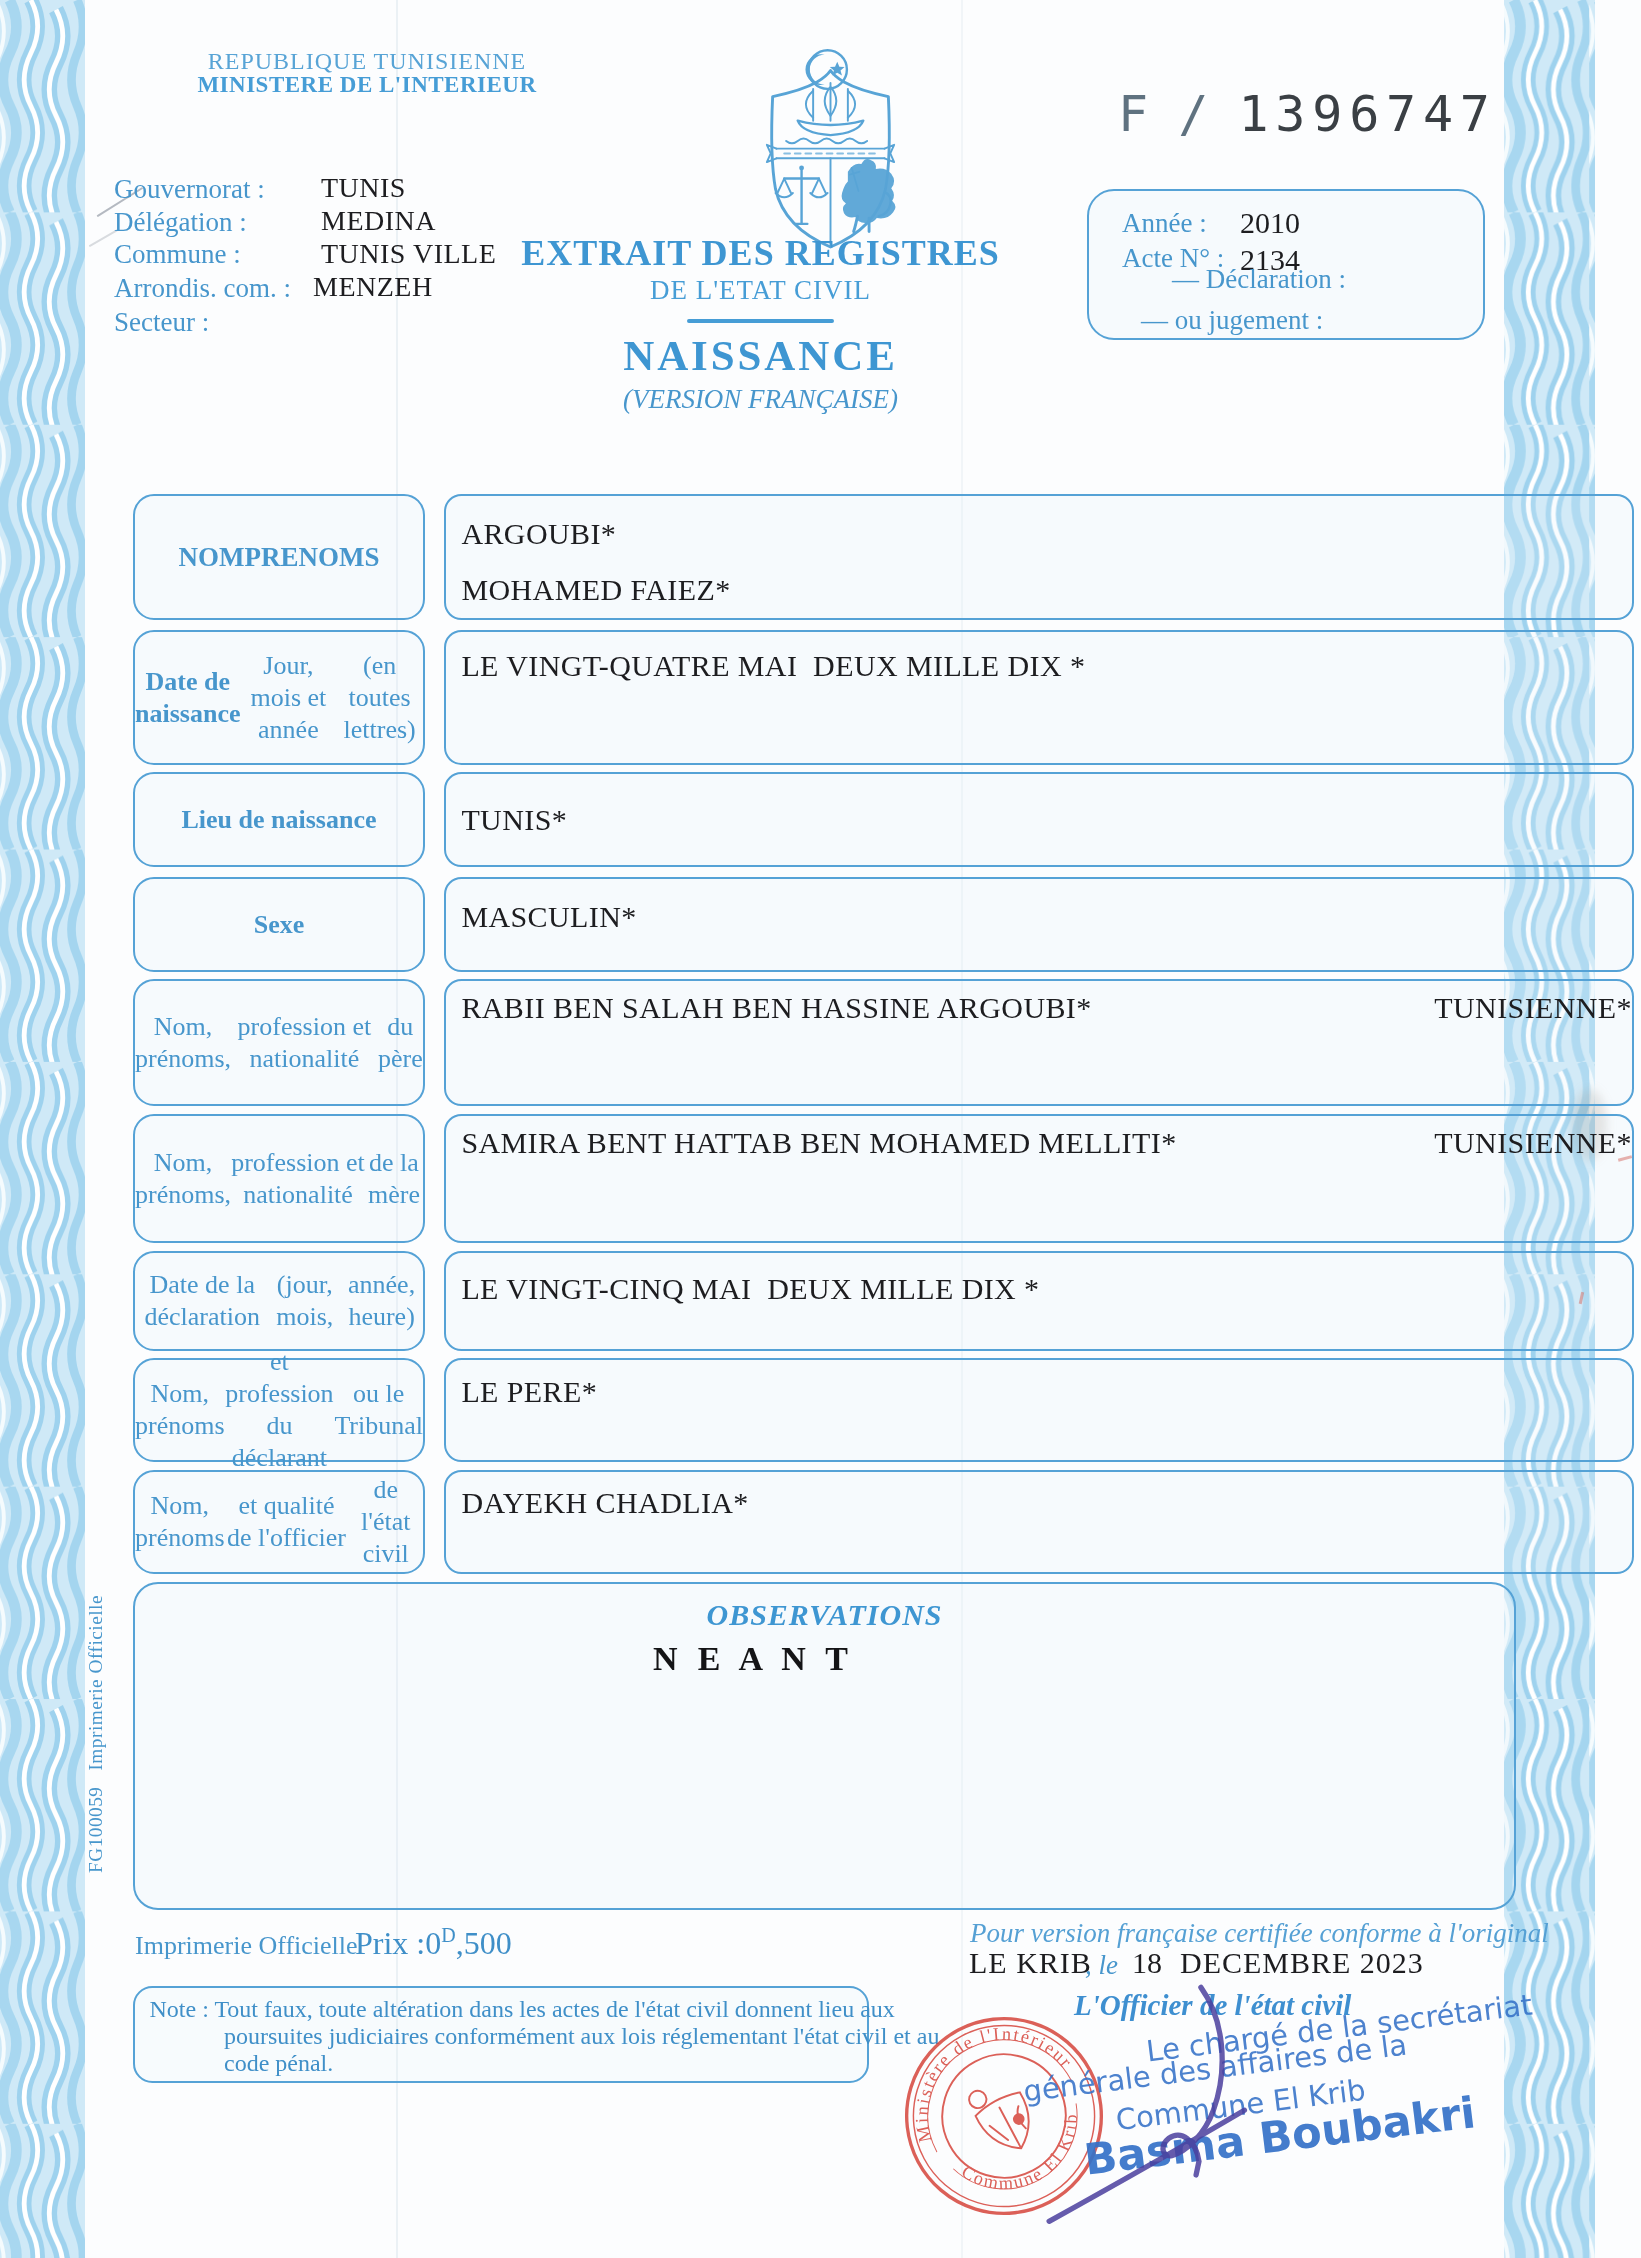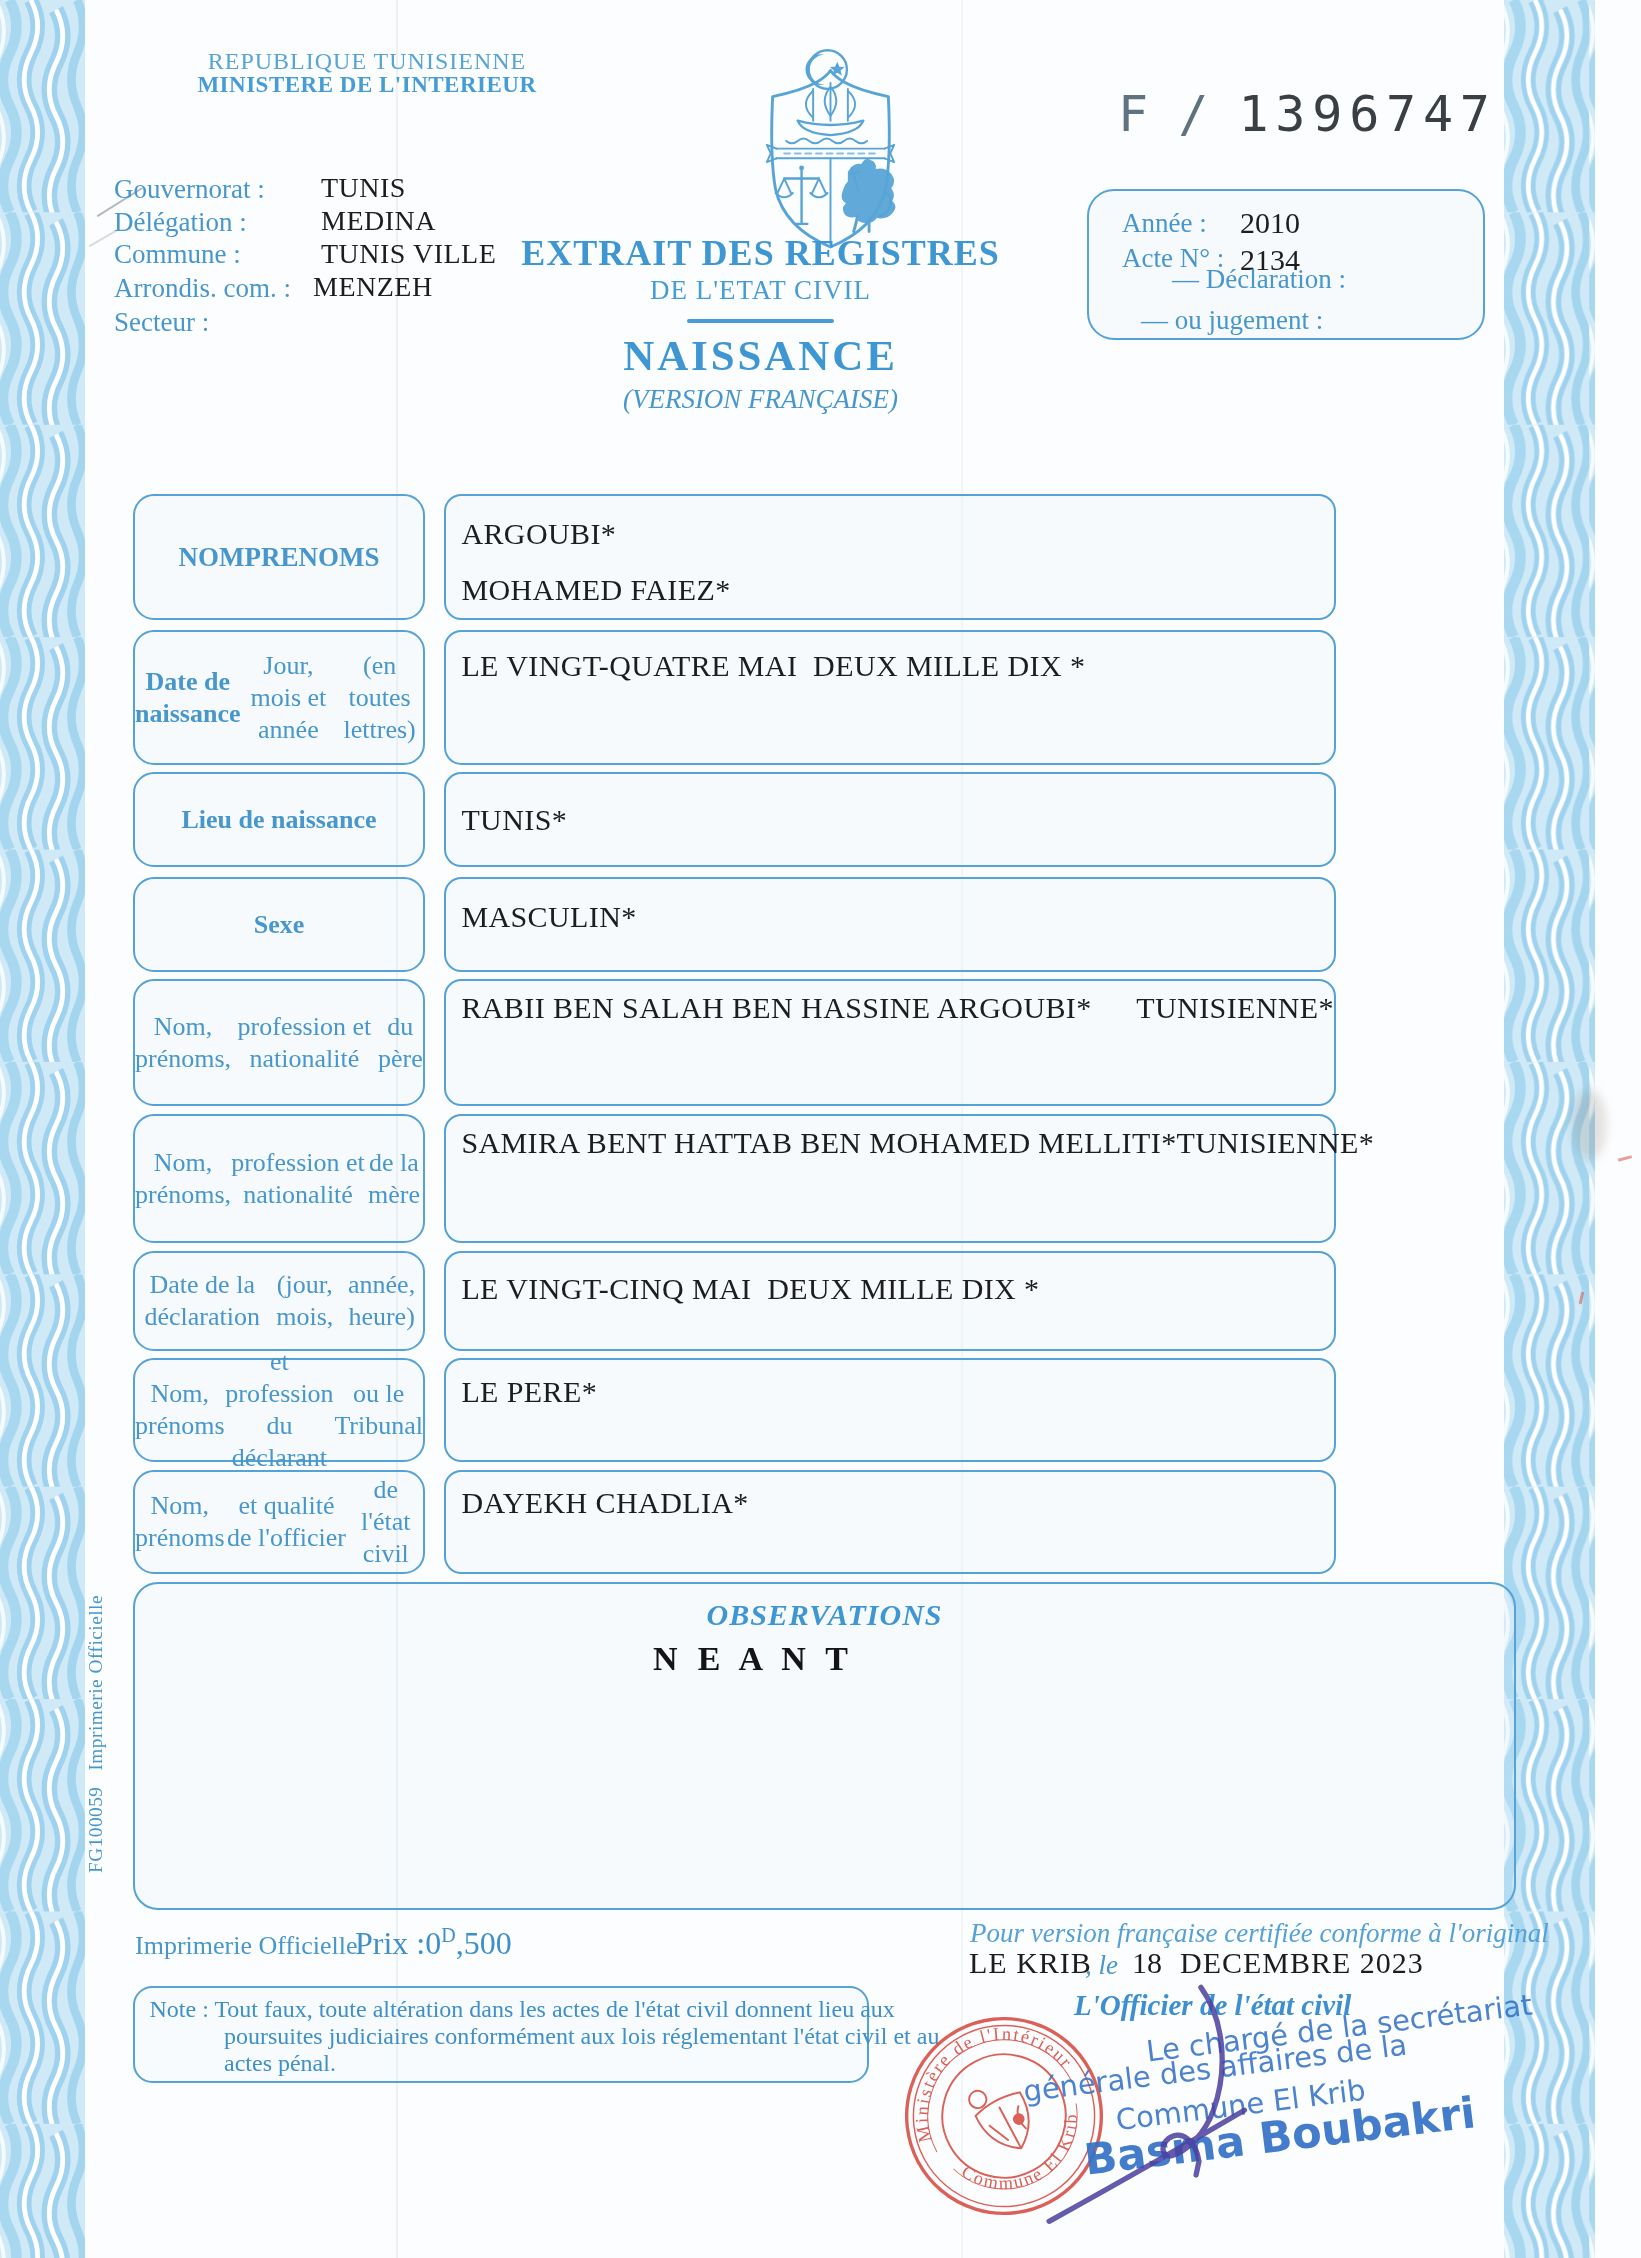"ARGOUBI*" .valbox { width: 892px -> 1190px }
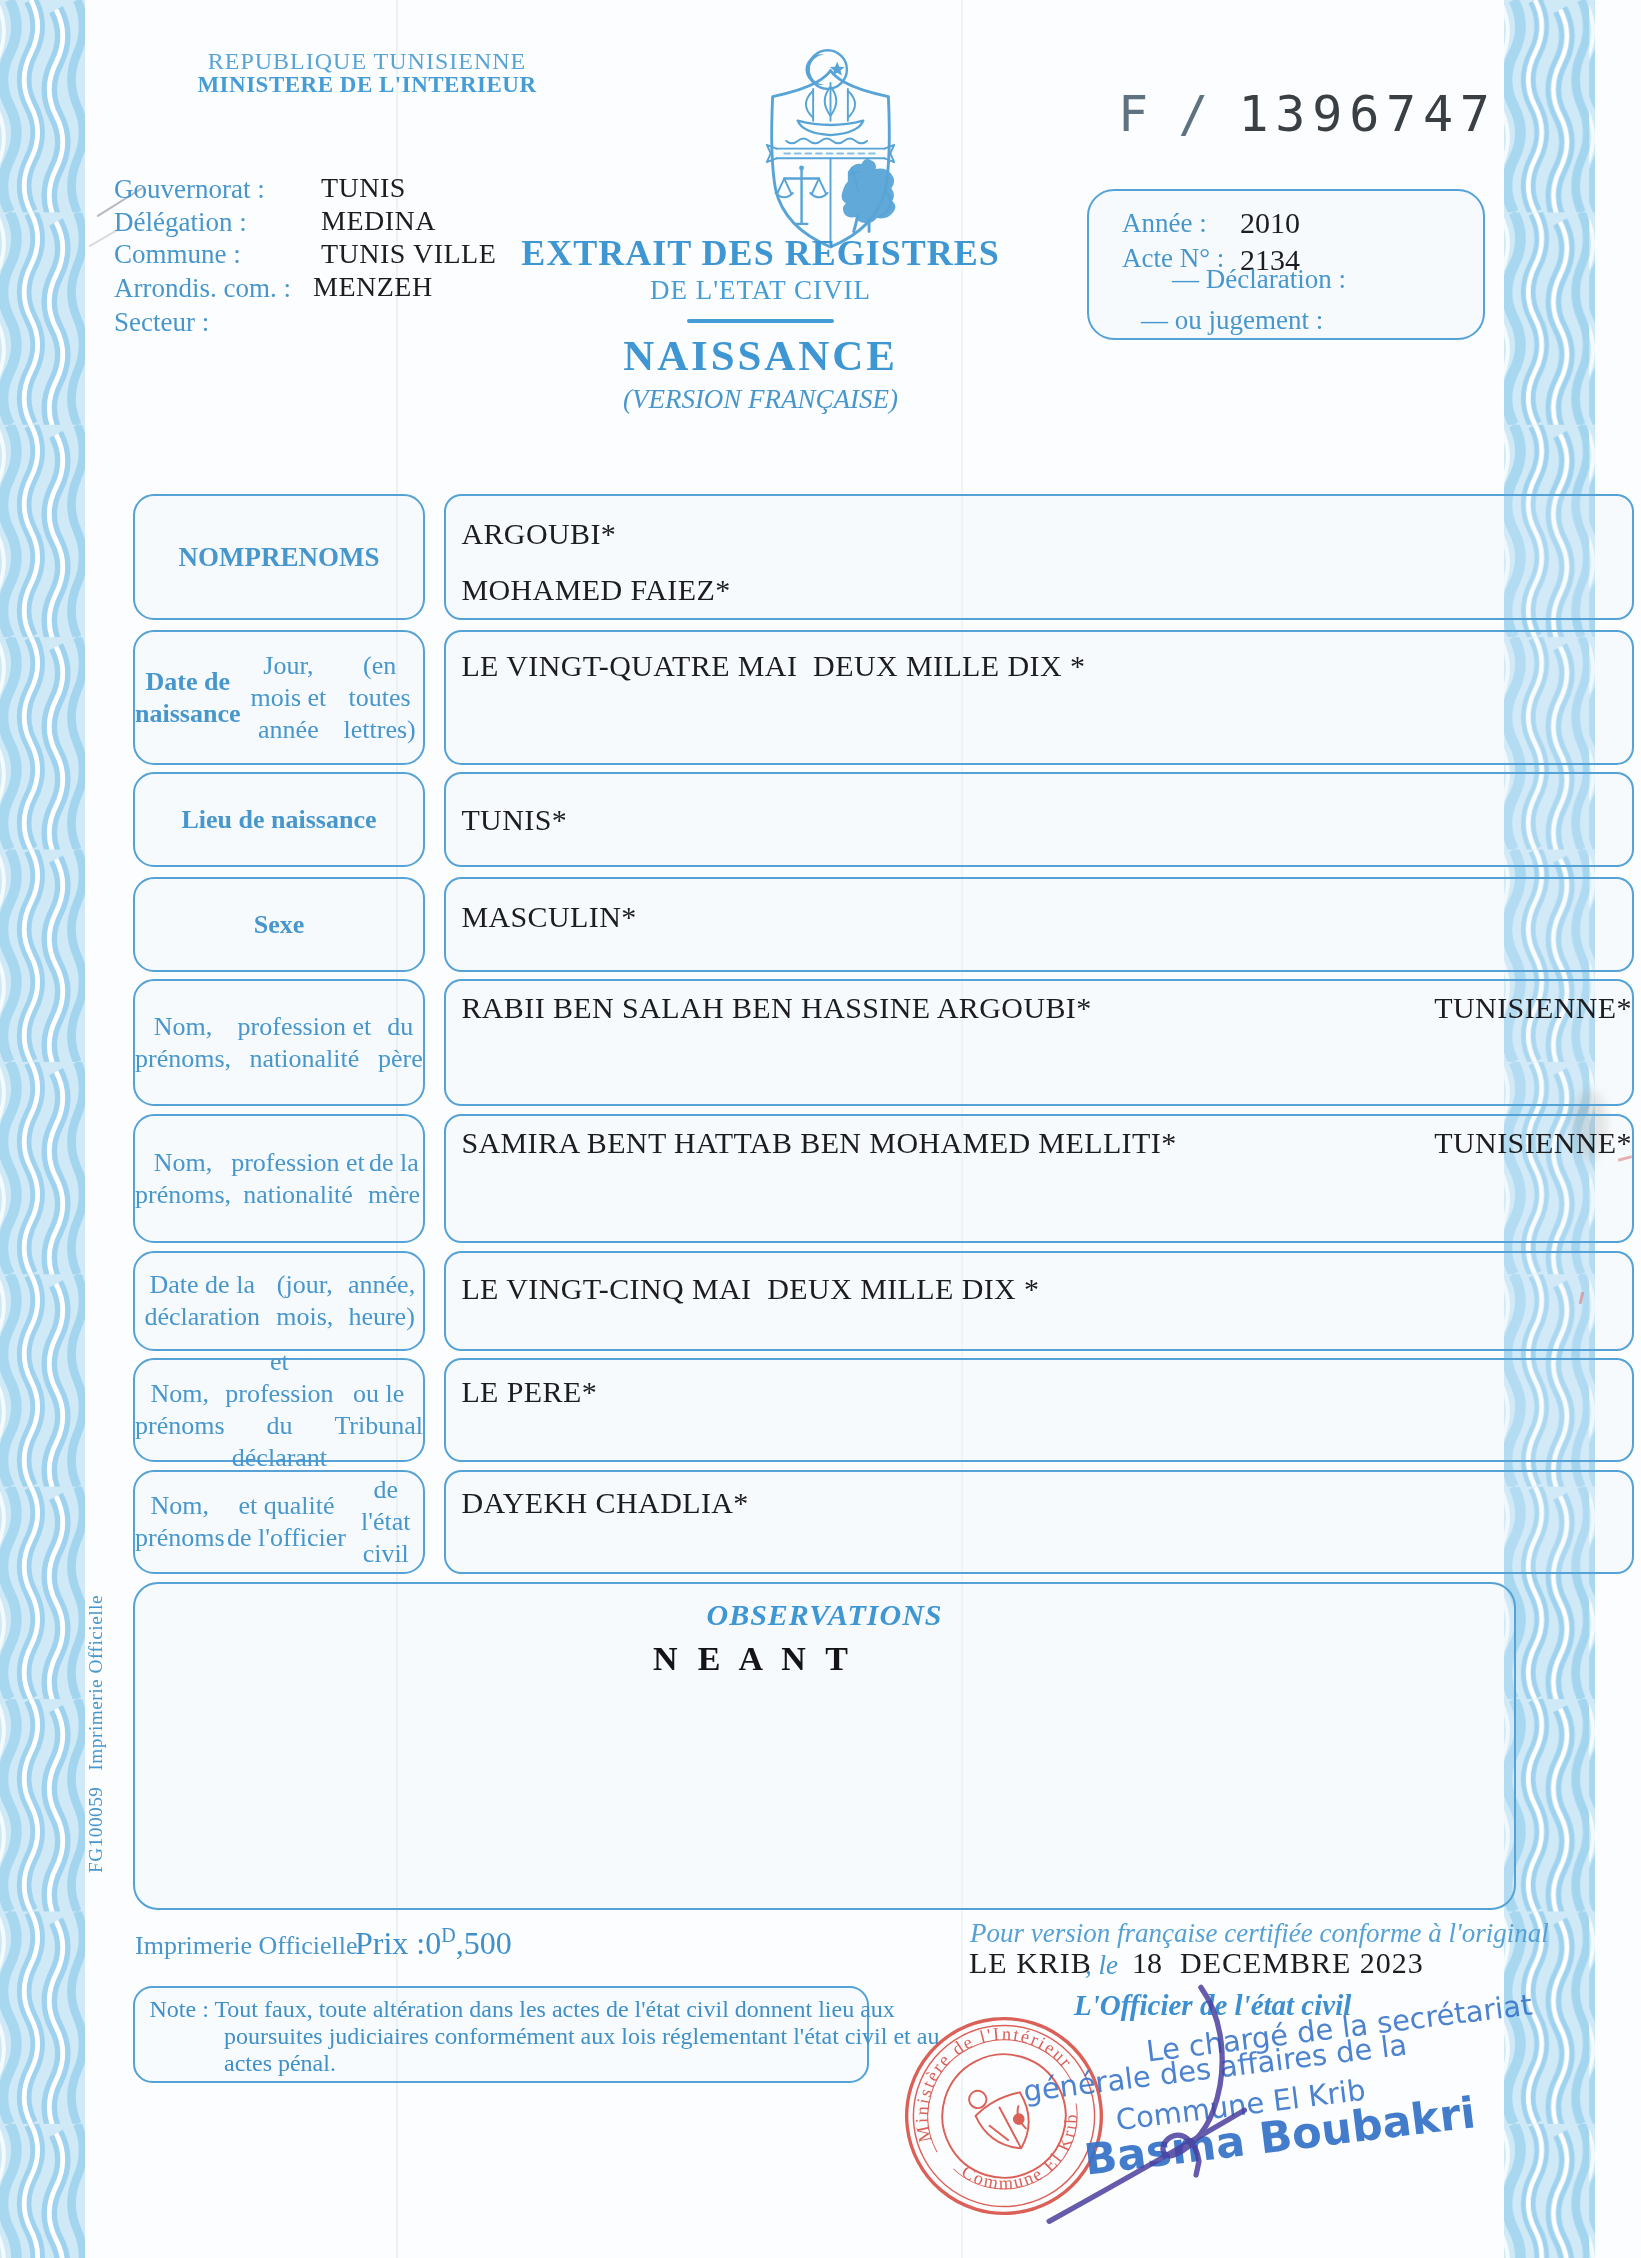"actes pénal." div.noteline { text: actes -> code }
